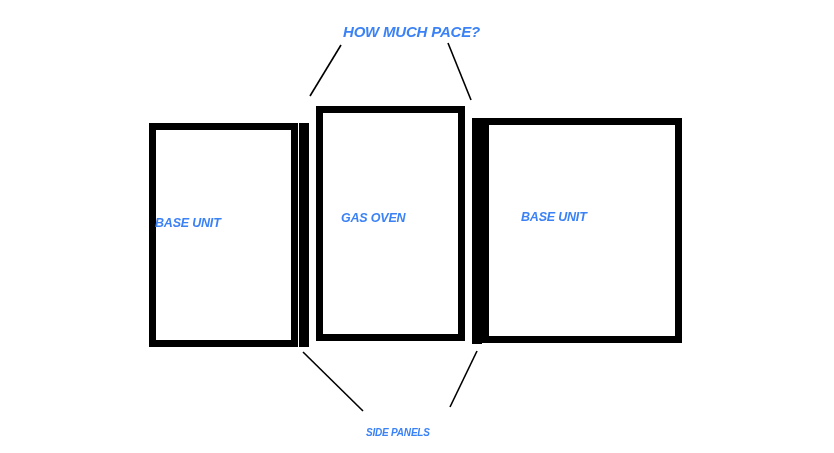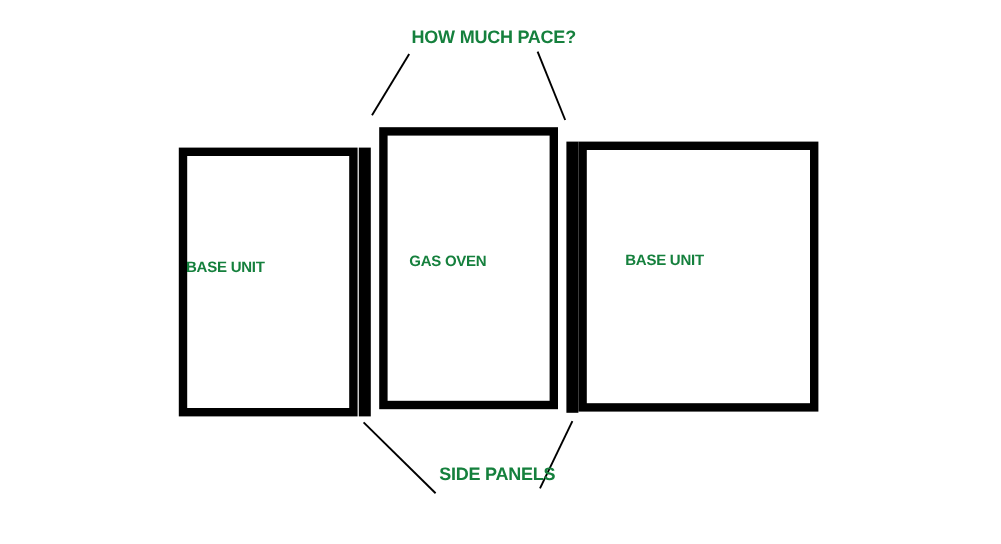"HOW MUCH PACE?" .diagram-label { color: #15803d -> #3b82f6; font-style: none -> italic }
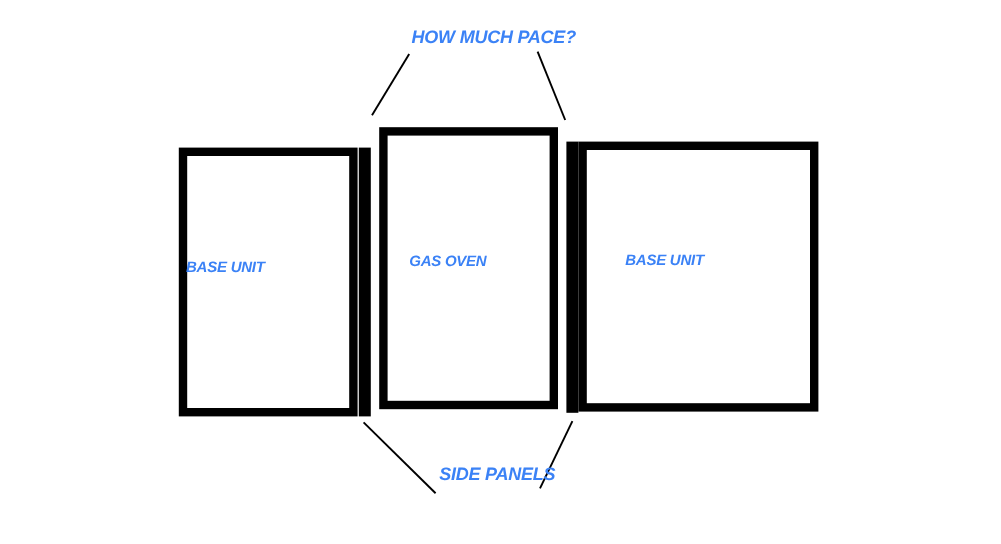"SIDE PANELS" #label-side-panels { font-size: 15px -> 10px; top: 388px -> 428px }
